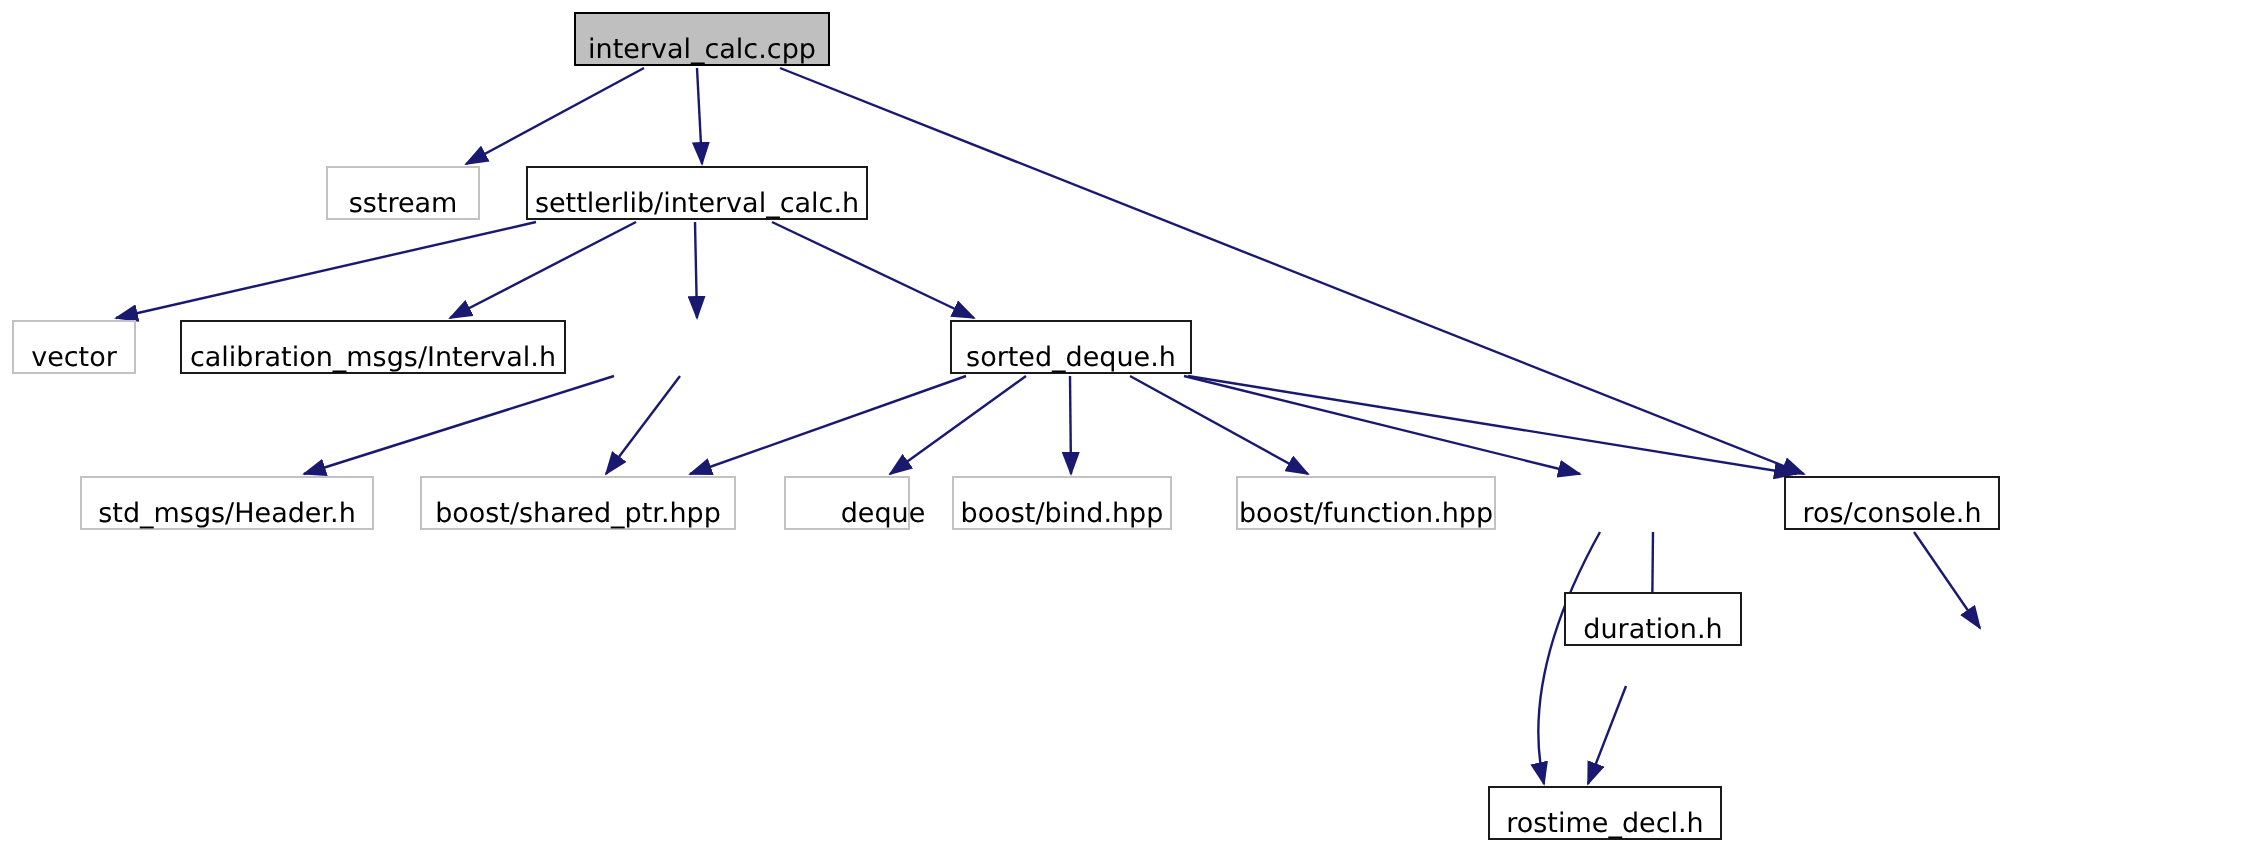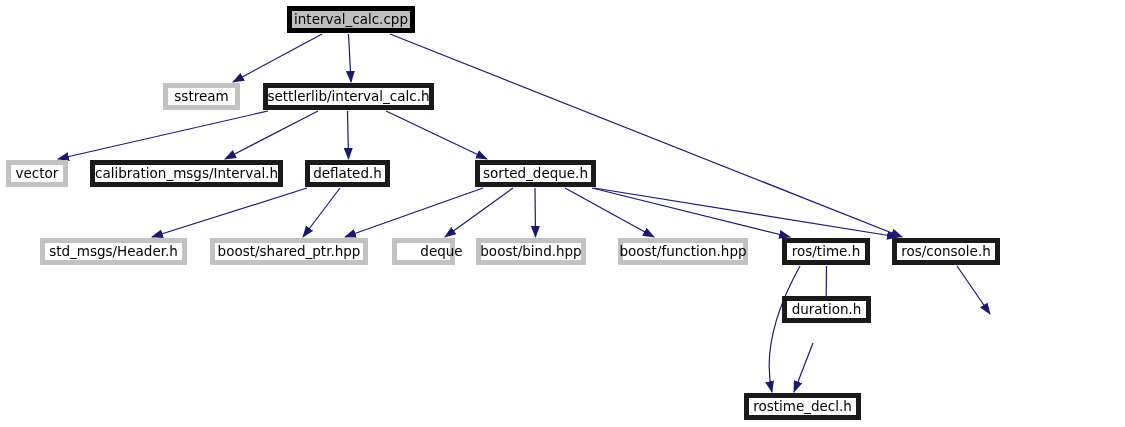"interval_calc.cpp" .node { align-items: center -> flex-end; border: 5px solid #3b82f6 -> 1px solid #3b82f6 }
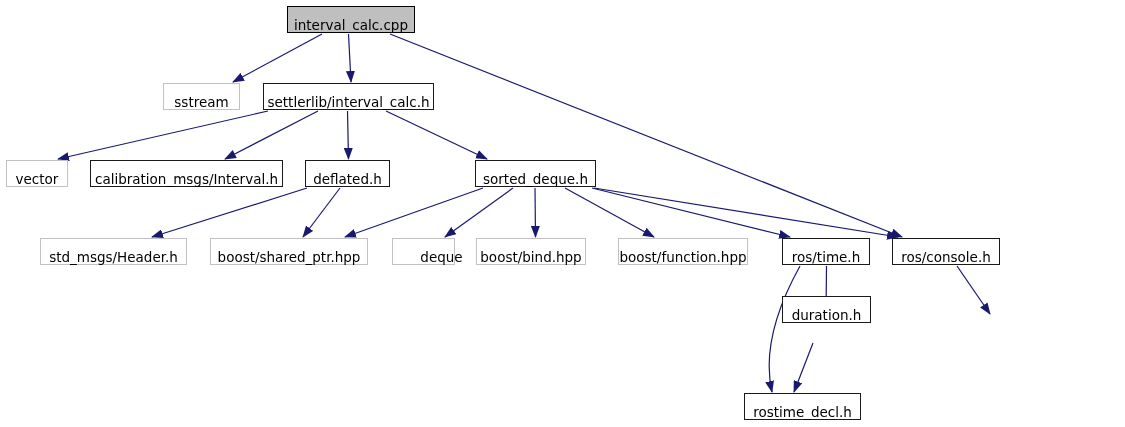"deflated.h" div.node { html: <div> <span>deflated.h</span> </div> -> none }
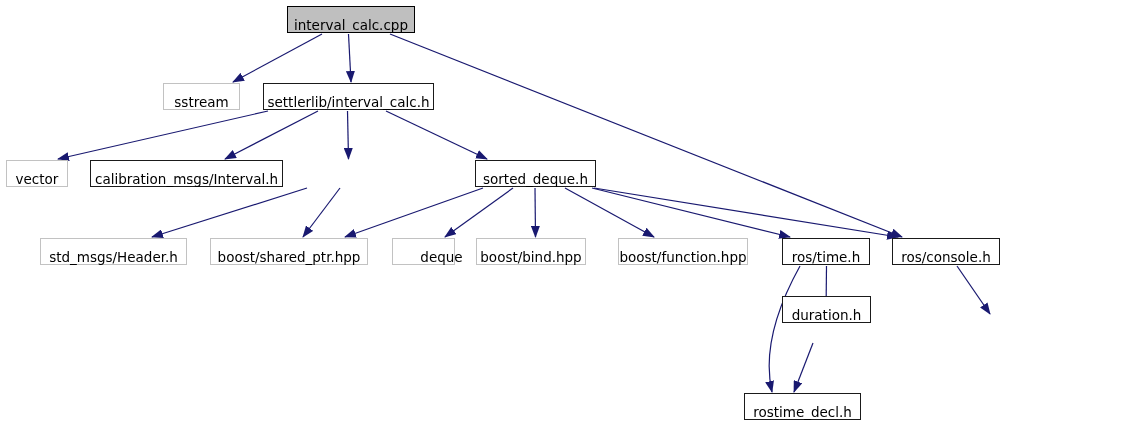"ros/time.h" div.node { html: <div> <span>ros/time.h</span> </div> -> none }
